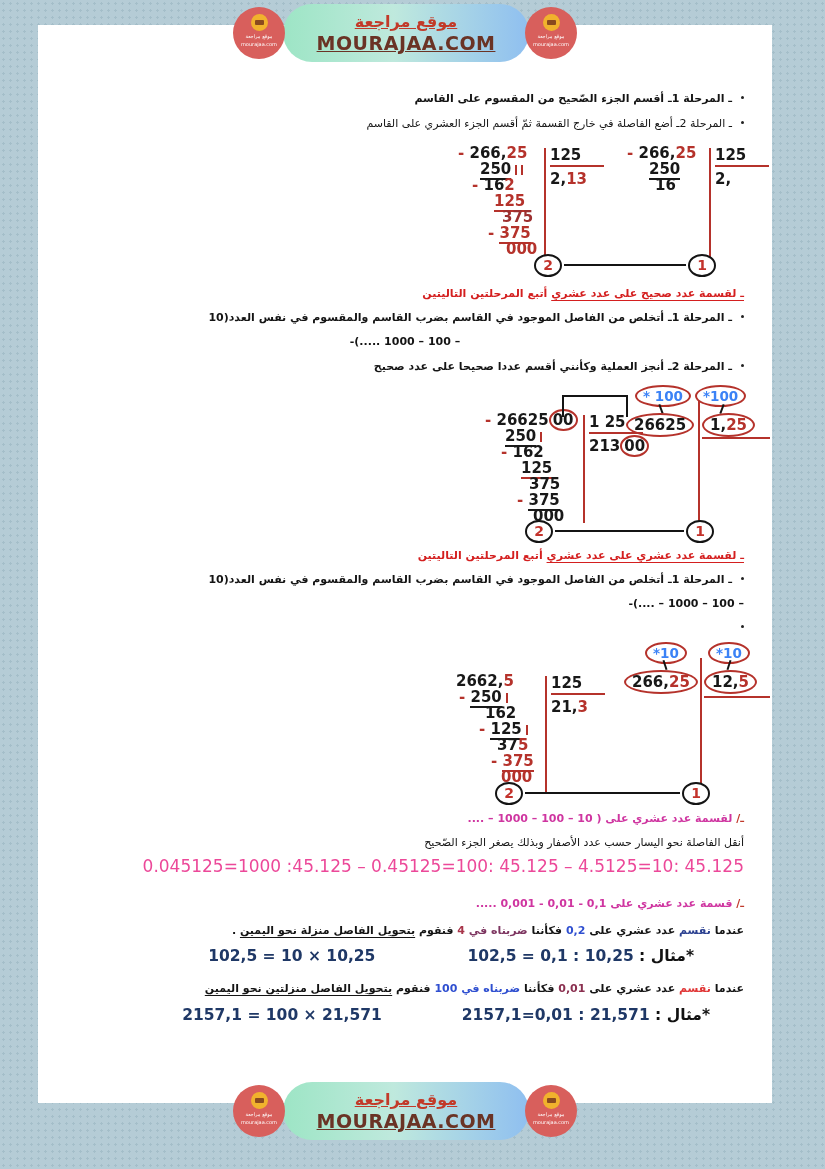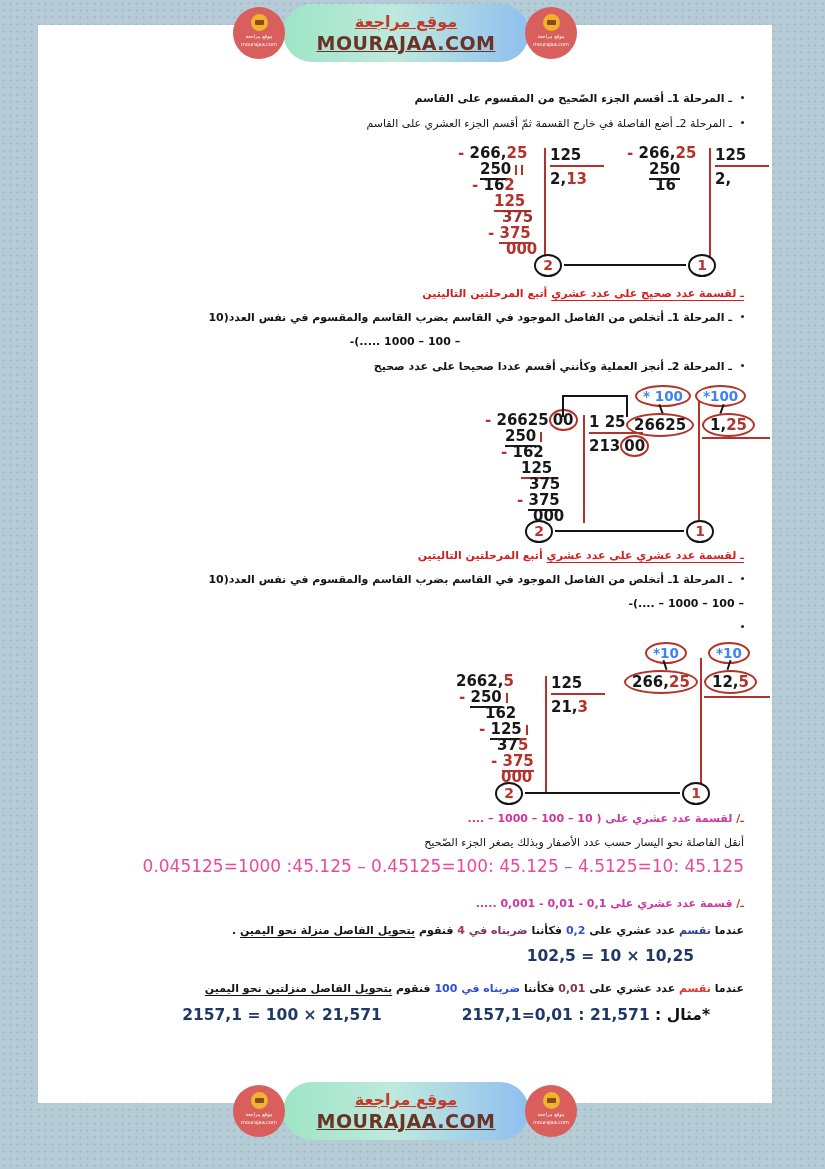"*مثال : 10,25 : 0,1" span { html: none -> <span><span>*مثال : </span><span>10,25 : 0,1 = 102,5</span></span> }
